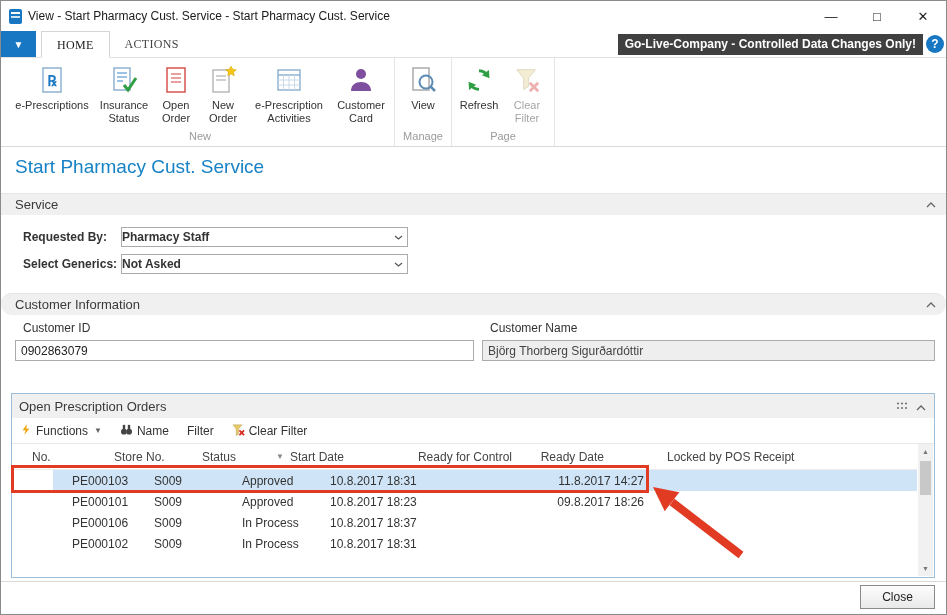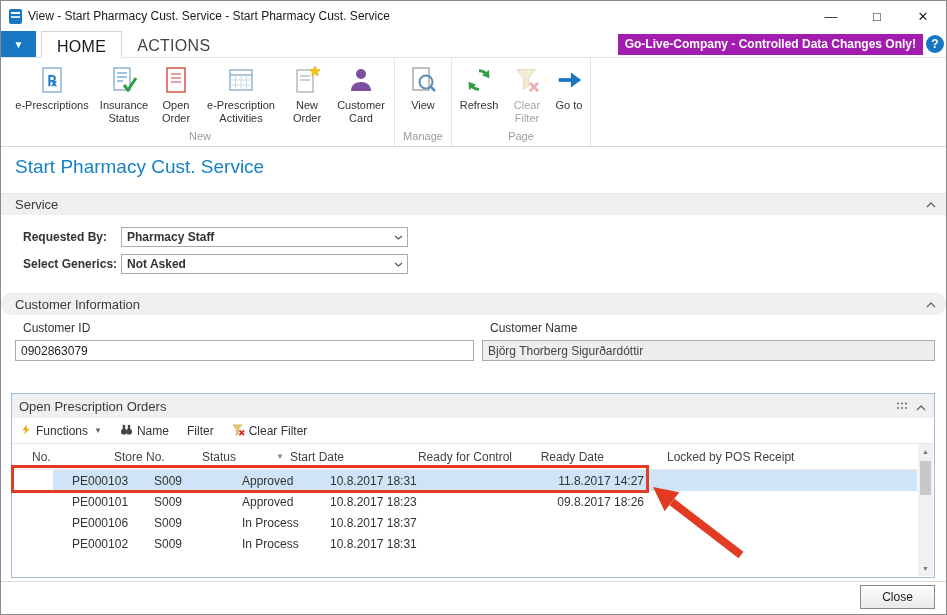"HOME" .tab { font-family: none -> Liberation Serif, serif; font-size: 16px -> 12px }
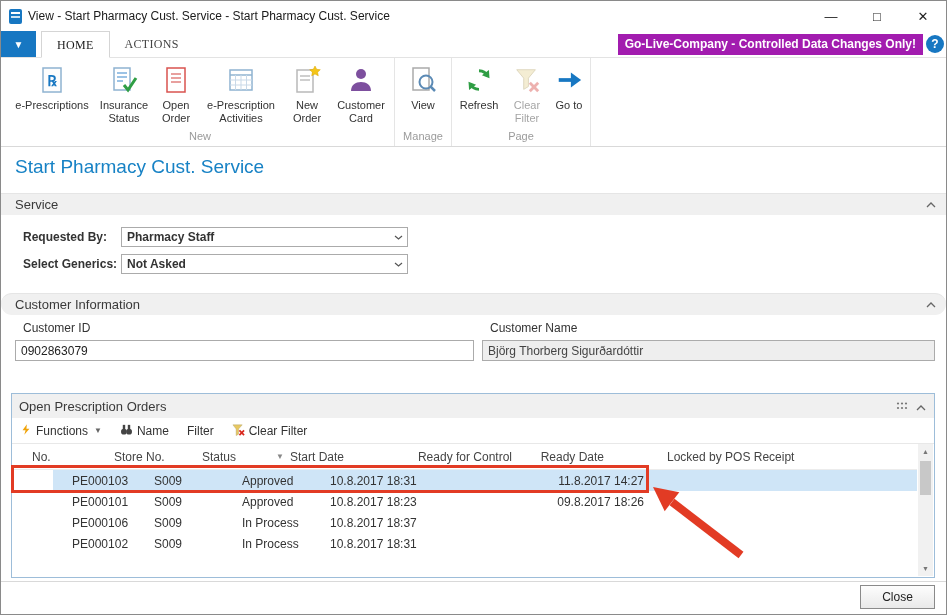"Go-Live-Company - Controlled Data" .banner { background: #a21caf -> #404040 }
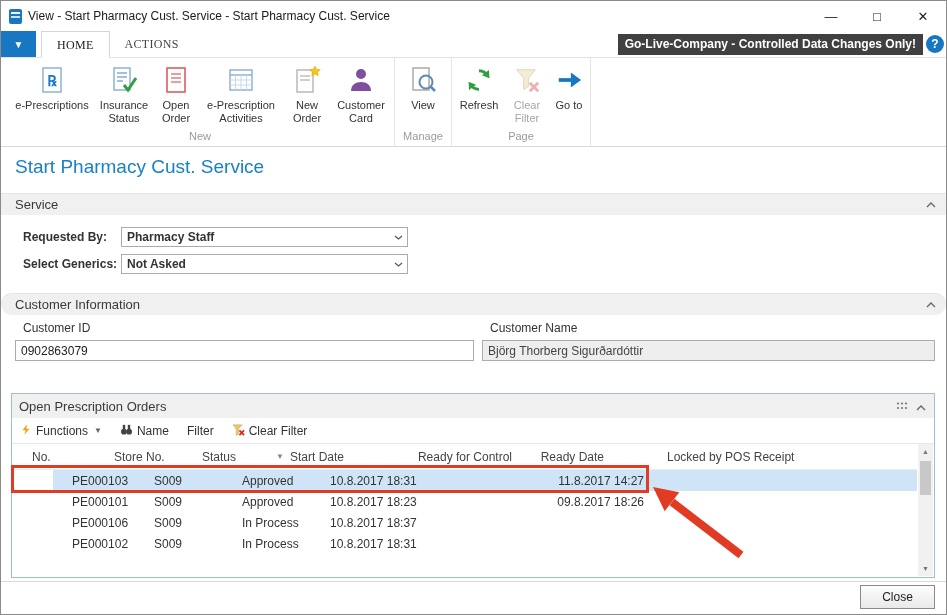"e-Prescription Activities" div.rbtn { order: before "New Order" -> after "New Order" }
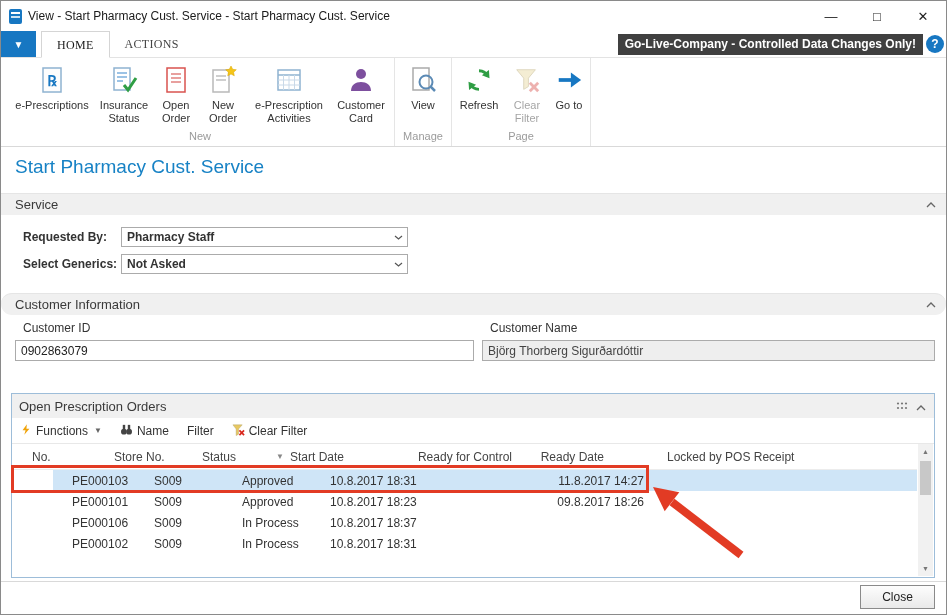"Go to" div.rbtn { html: <div> <span> <svg> <line></line> <polygon></polygon> </svg> </span> <span>Go to</span> </div> -> none }
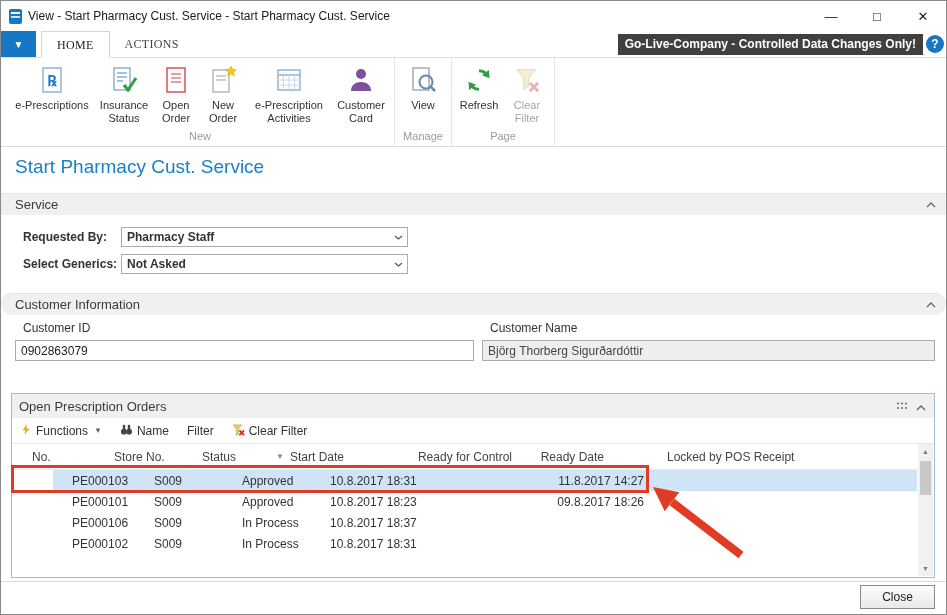"Pharmacy Staff" .combo { padding-left: 5px -> none }
